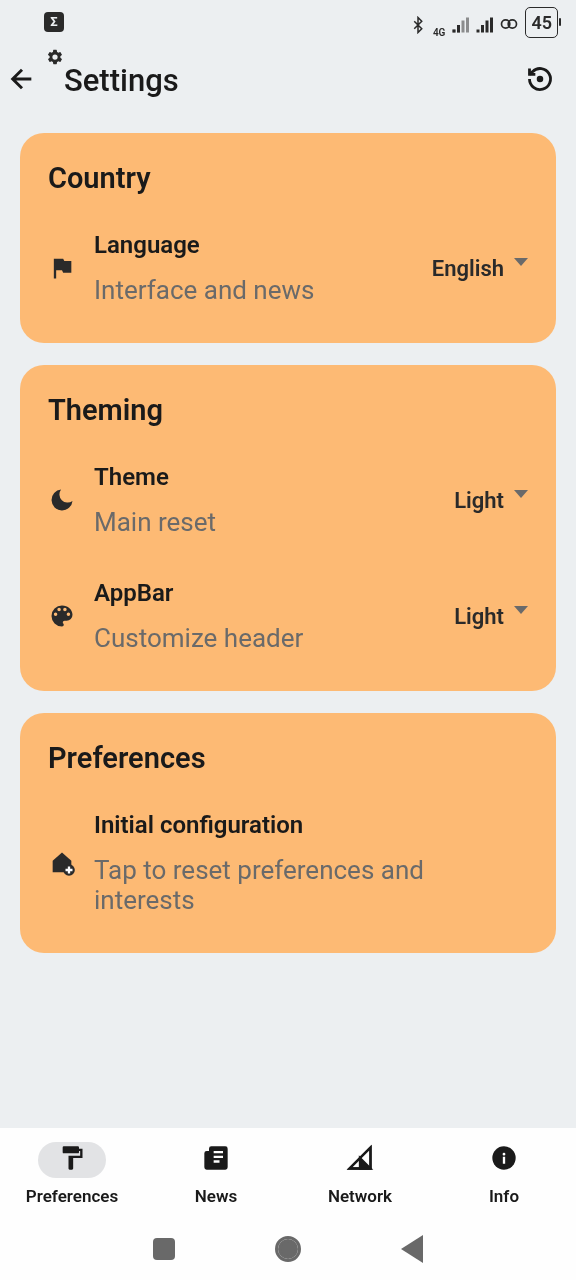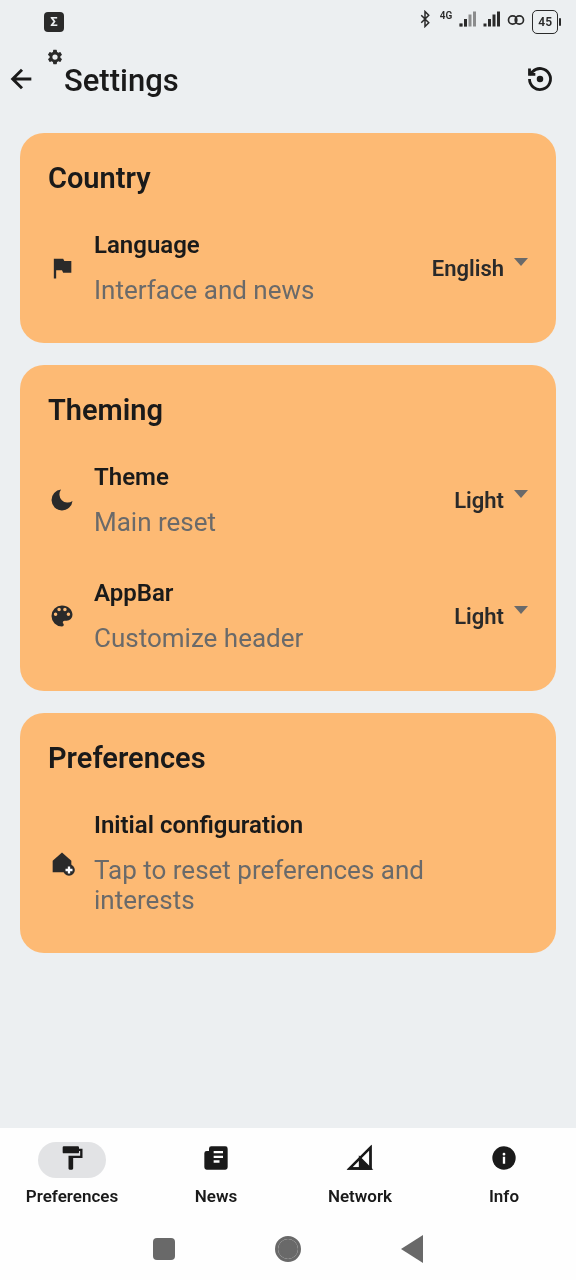"4G" .status-right { align-items: flex-start -> flex-end }
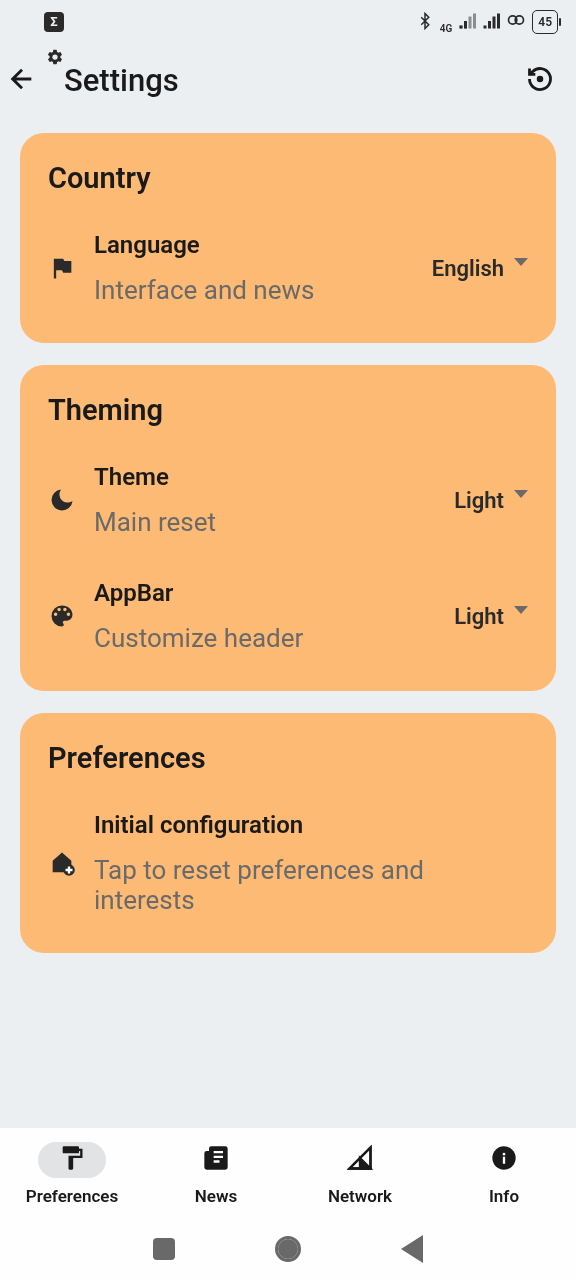"45" .battery-box { font-size: 12px -> 18px }
